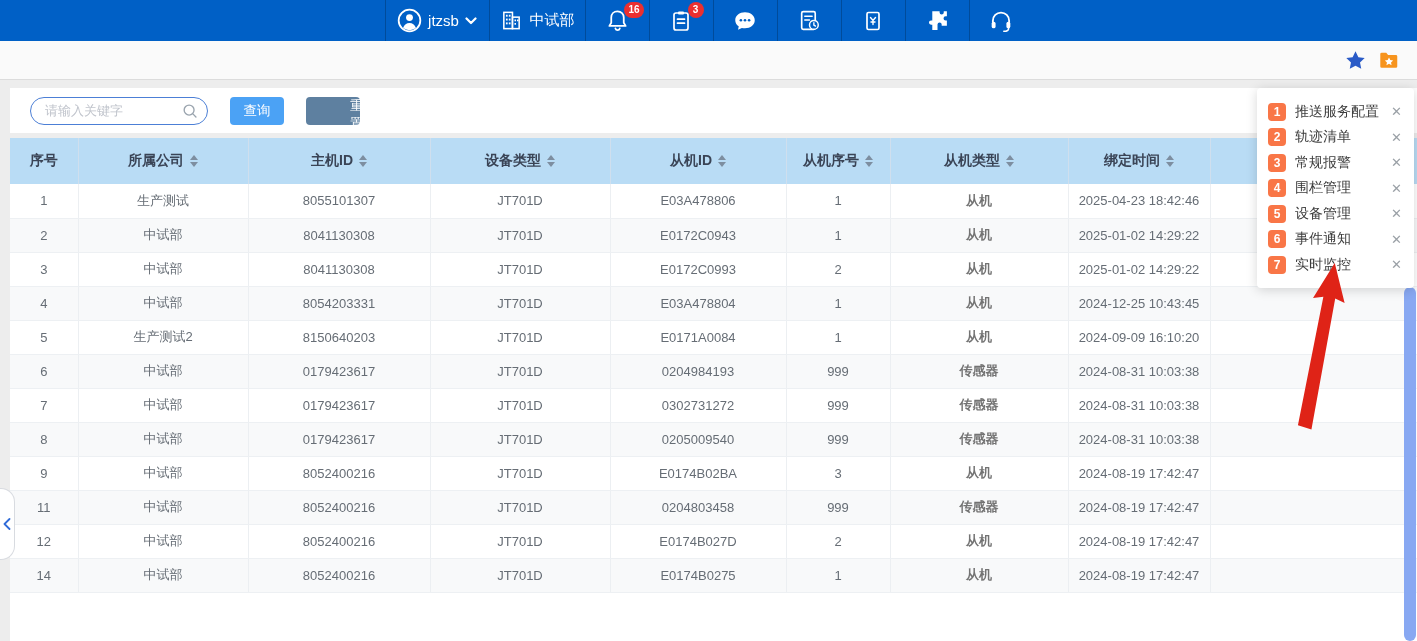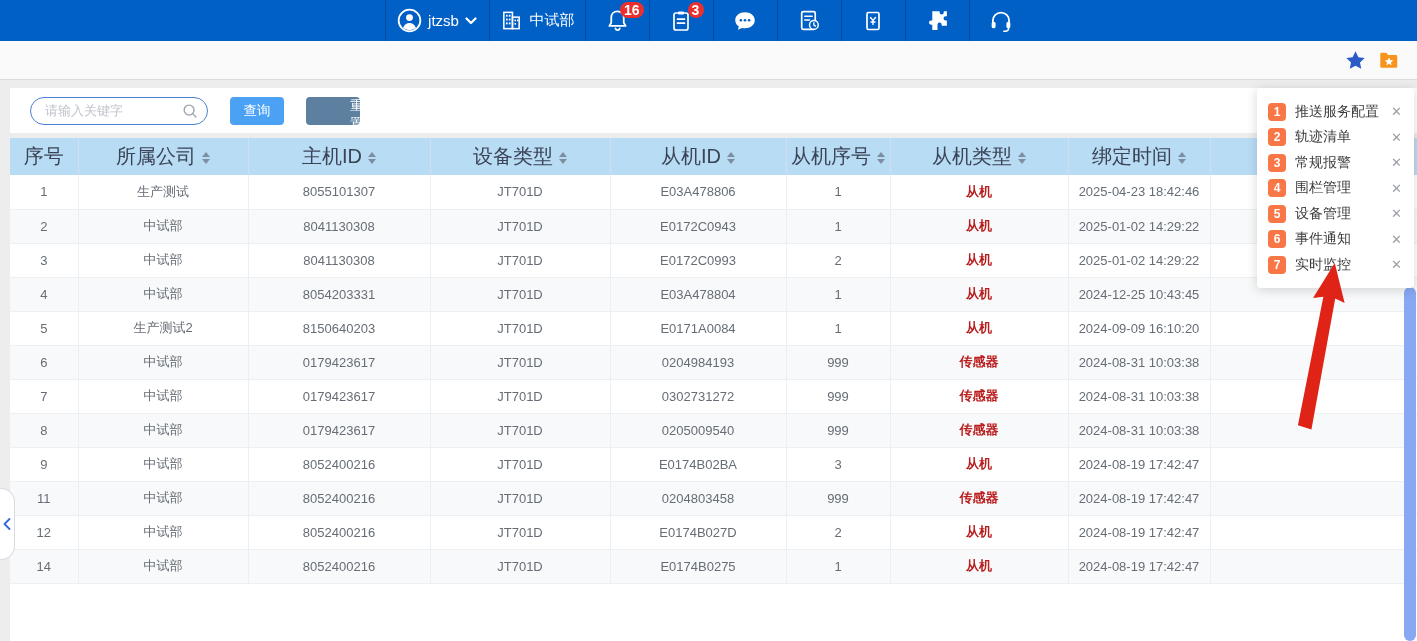"16" .badge { font-size: 14px -> 10px }
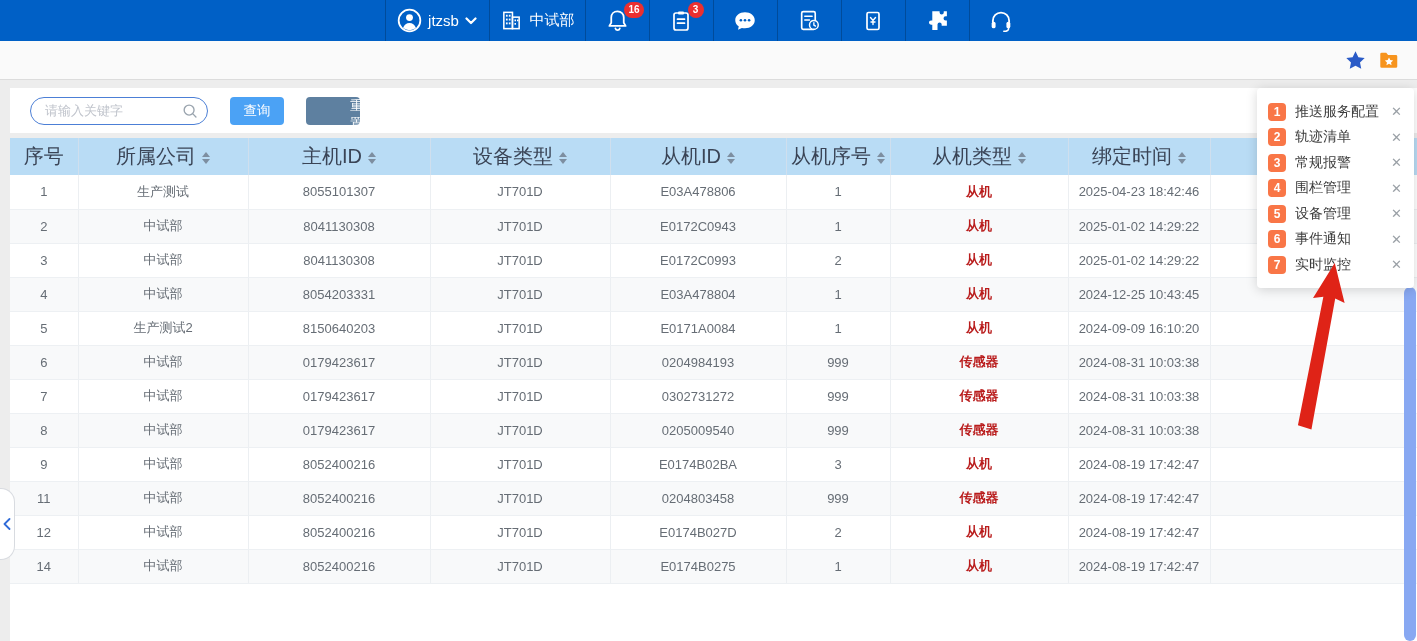"序号" th { font-size: 20px -> 14px; font-weight: normal -> bold; height: 37px -> 46px }
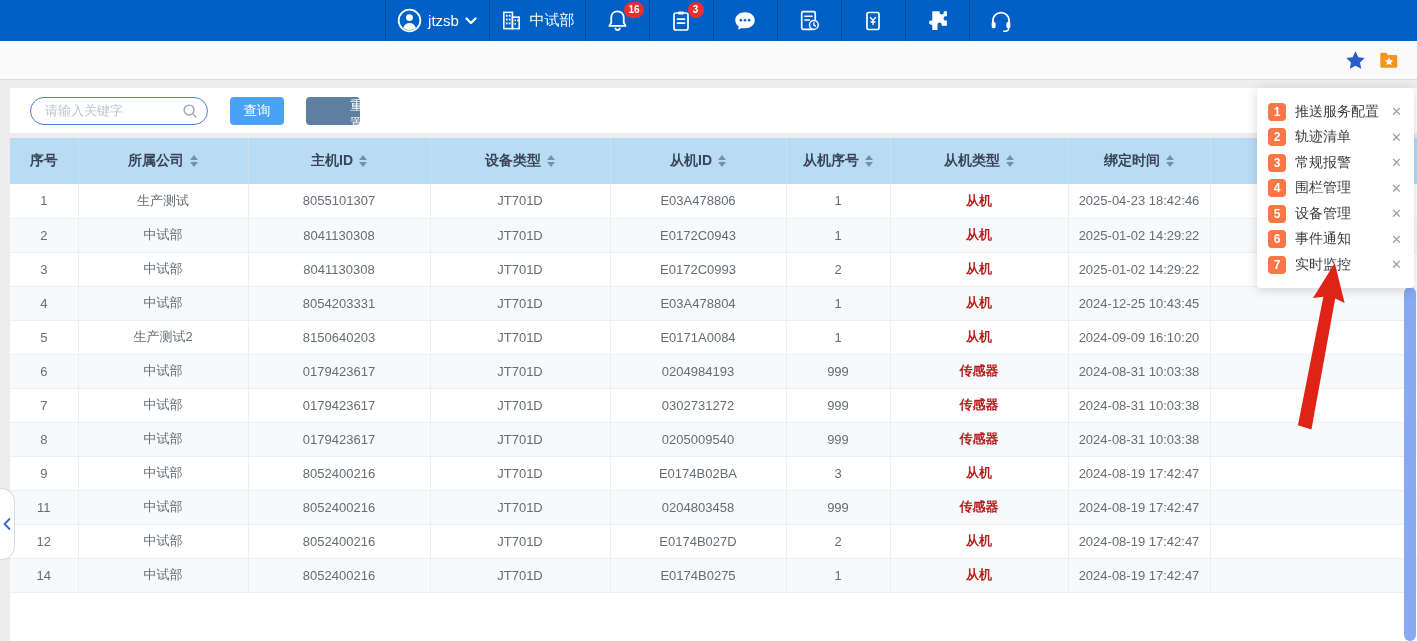"从机" .type-cell { color: #b91c1c -> #737373 }
